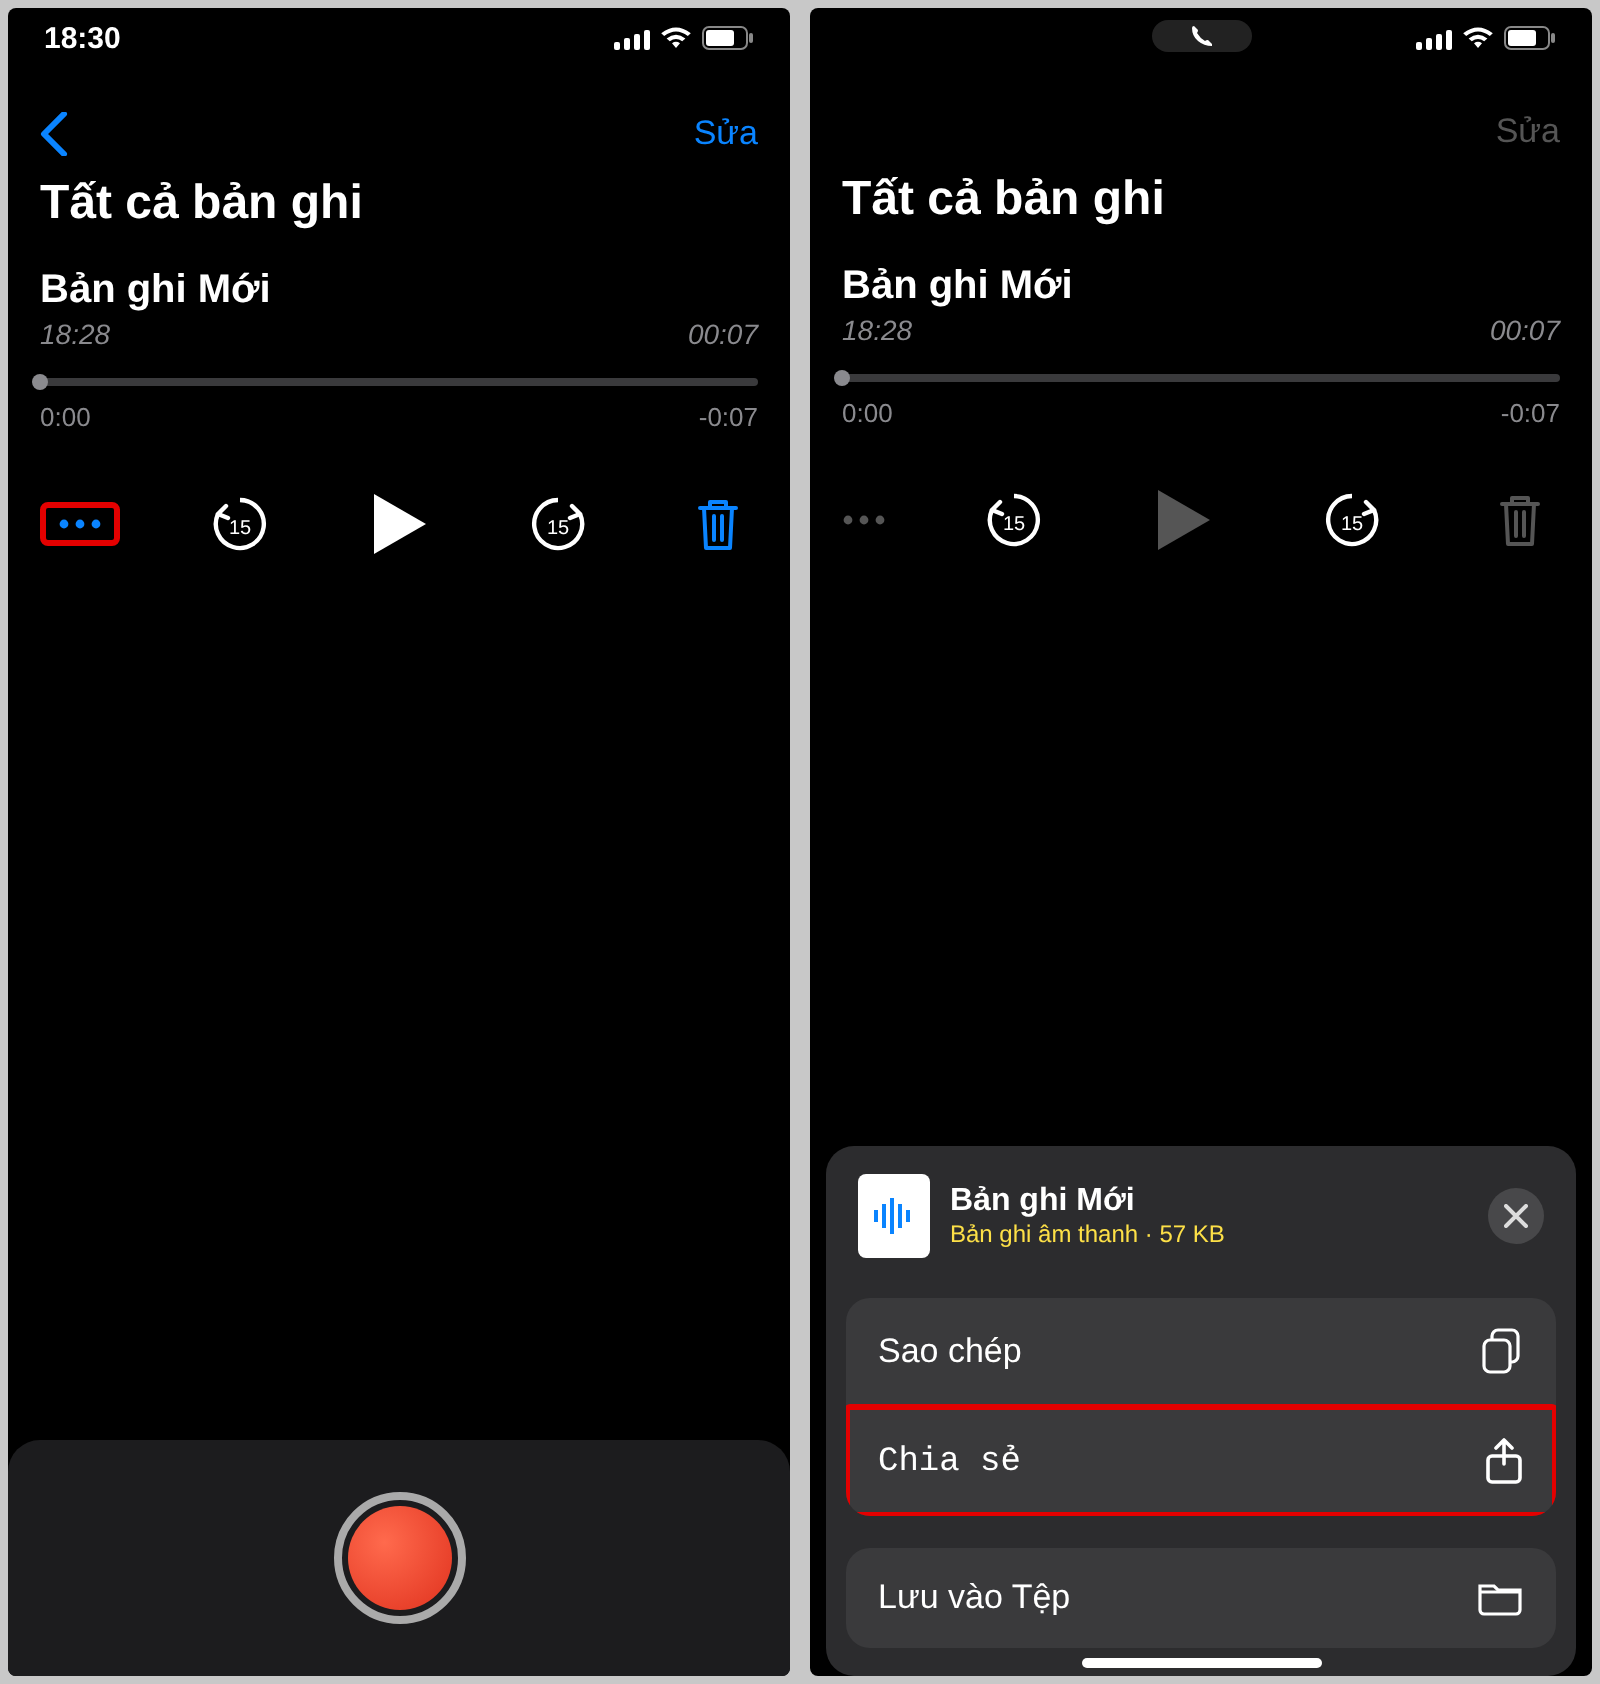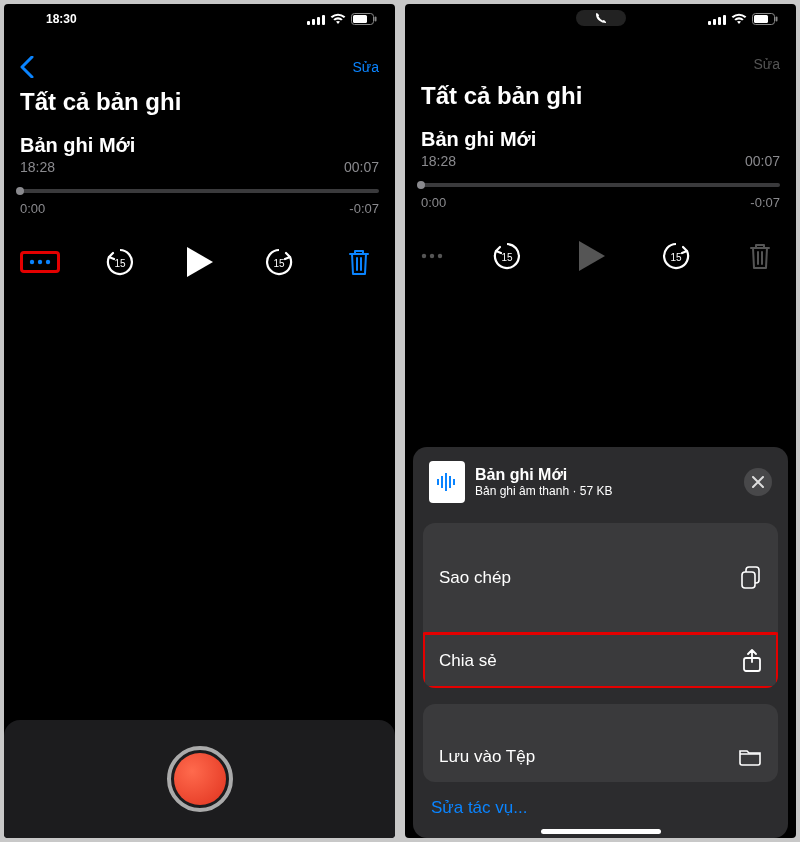"18:30" .status-bar { font-size: 12px -> 15px; margin-left: 24px -> none }
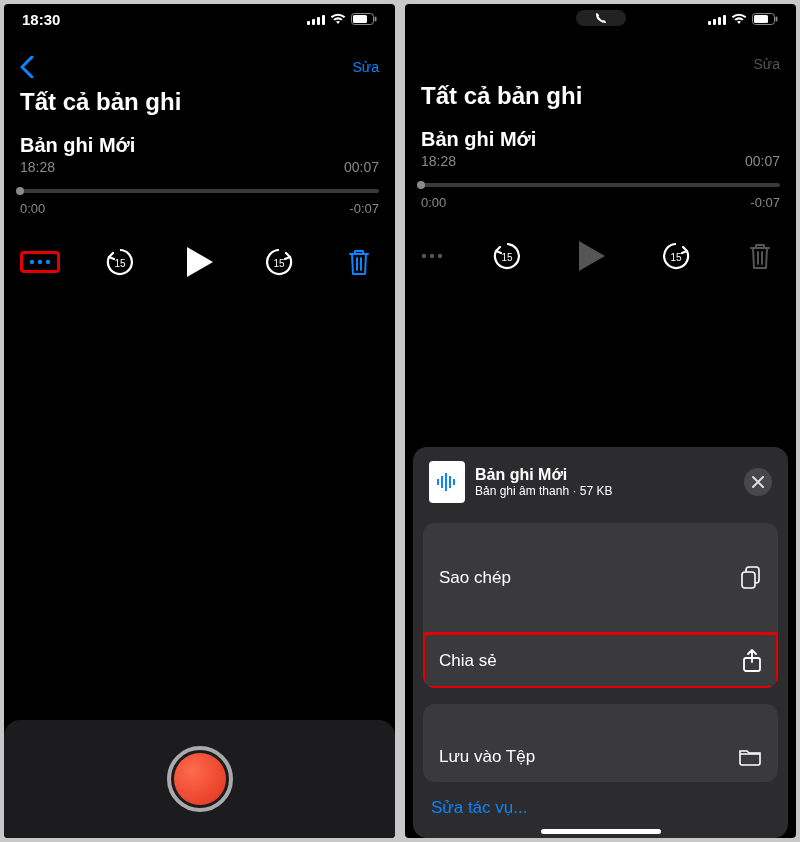"Sửa" .edit-link { font-size: 14px -> 17px }
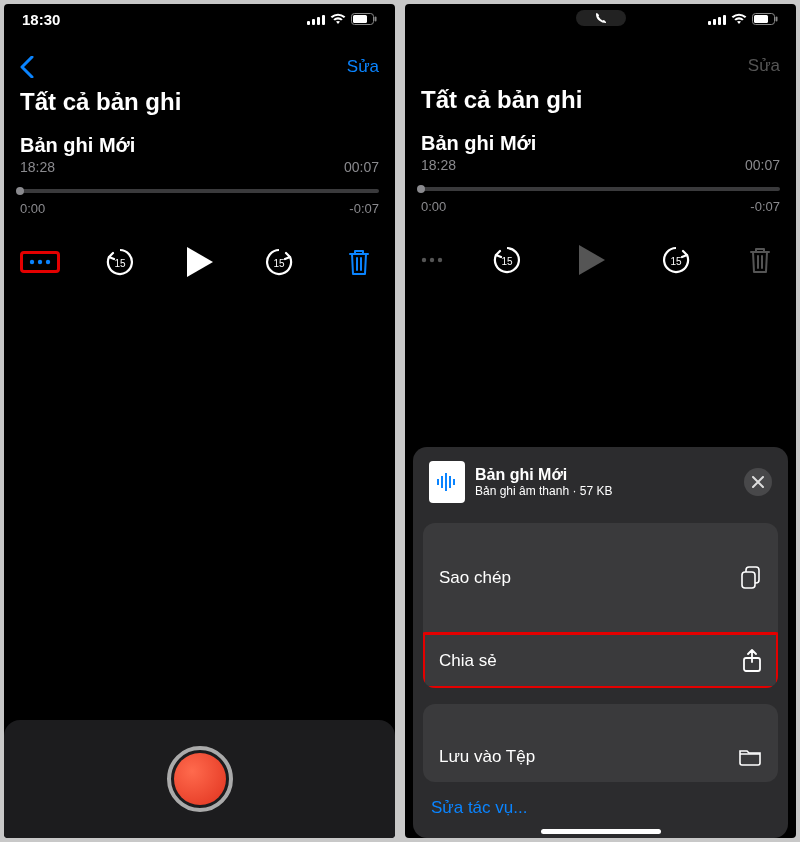"18:28" .meta-row { font-style: none -> italic }
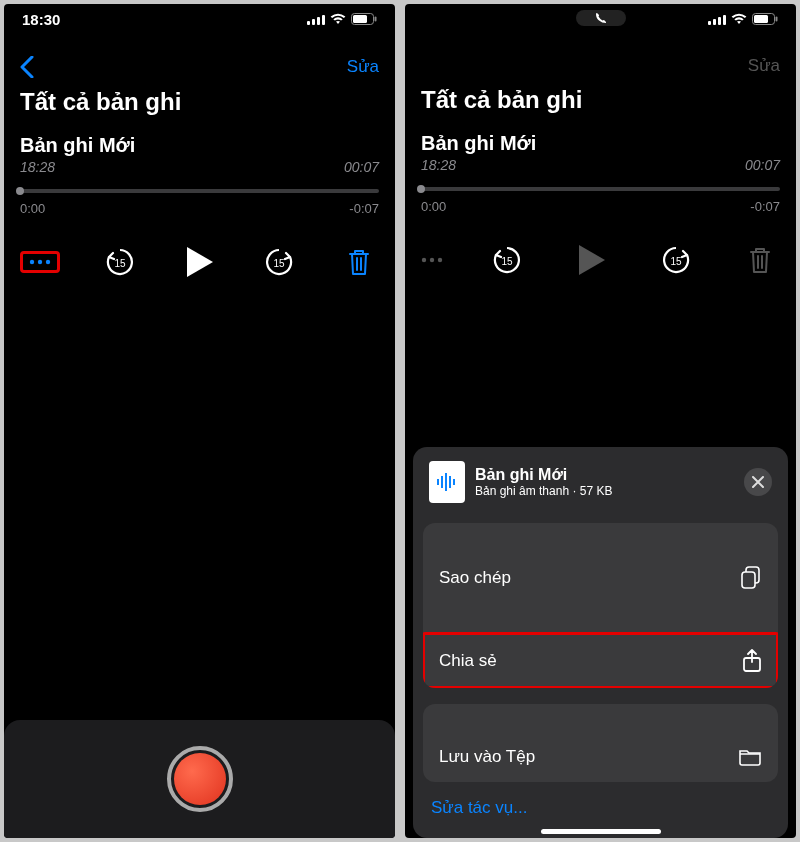"Bản ghi âm thanh ·" .sheet-sub { color: #ffffff -> #fde047 }
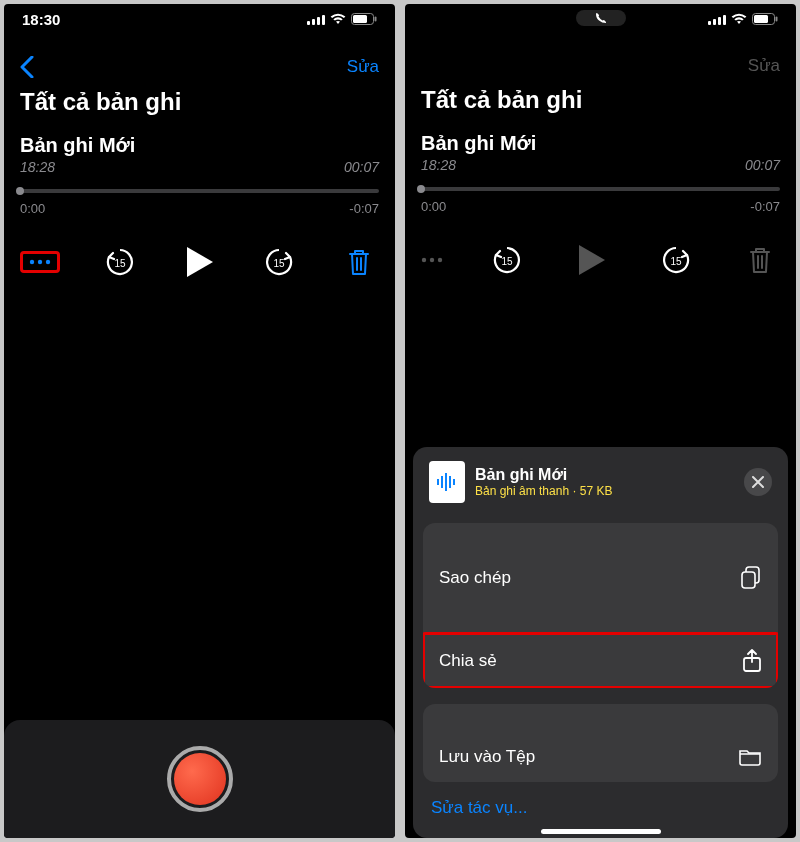"Sao chép" .sheet-item { margin-top: 28px -> none }
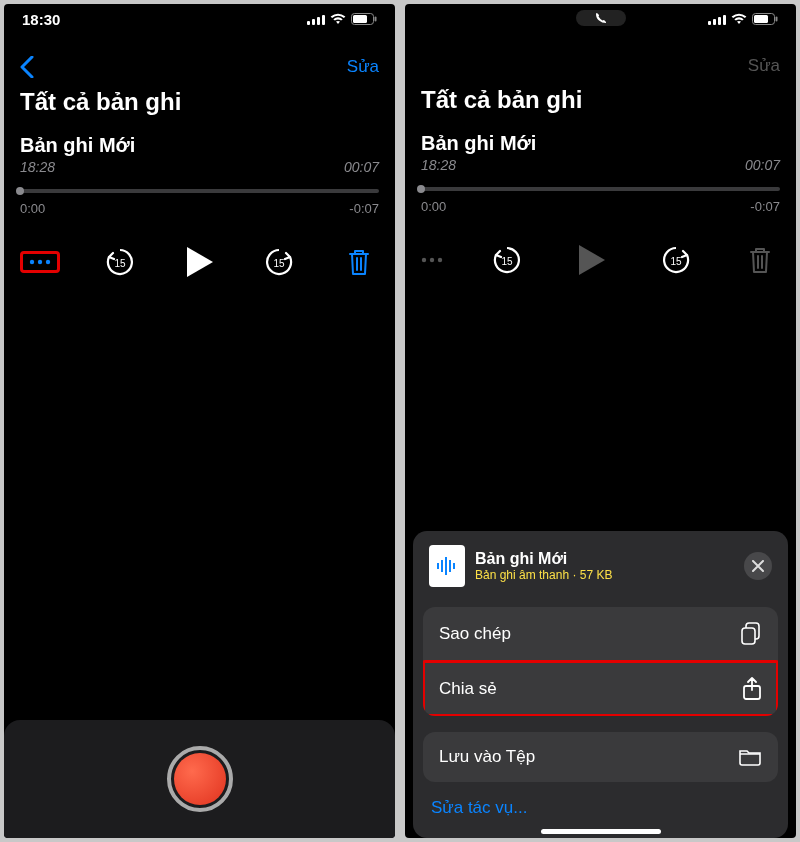"Chia sẻ" .sheet-item.highlight { font-family: none -> Liberation Mono, monospace }
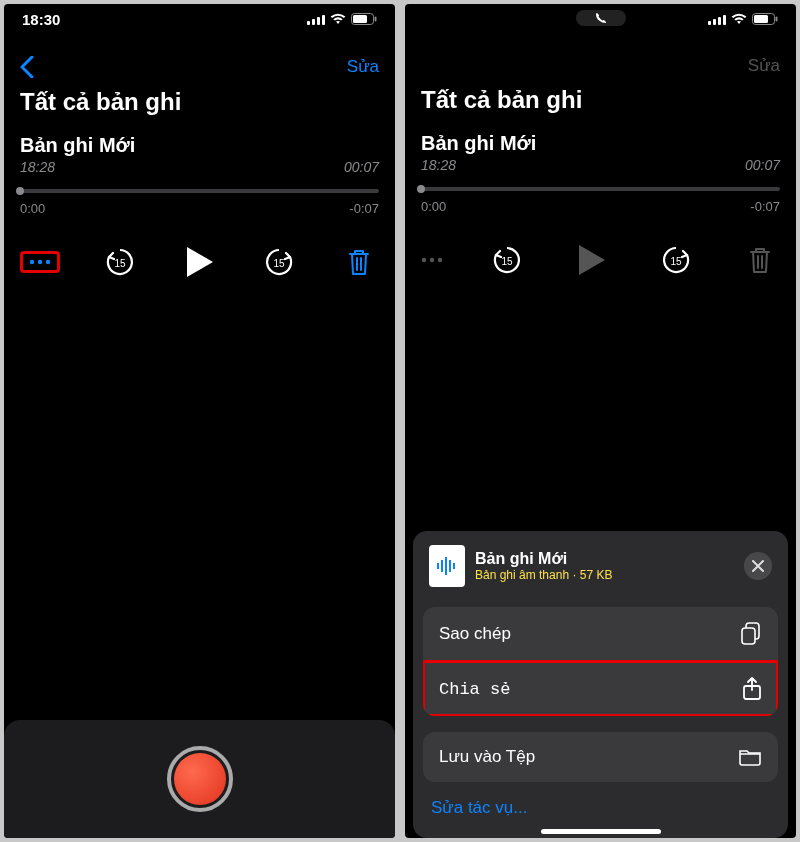"Sửa tác vụ..." div.sheet-footer { html: <div> <a>Sửa tác vụ...</a> </div> -> none }
